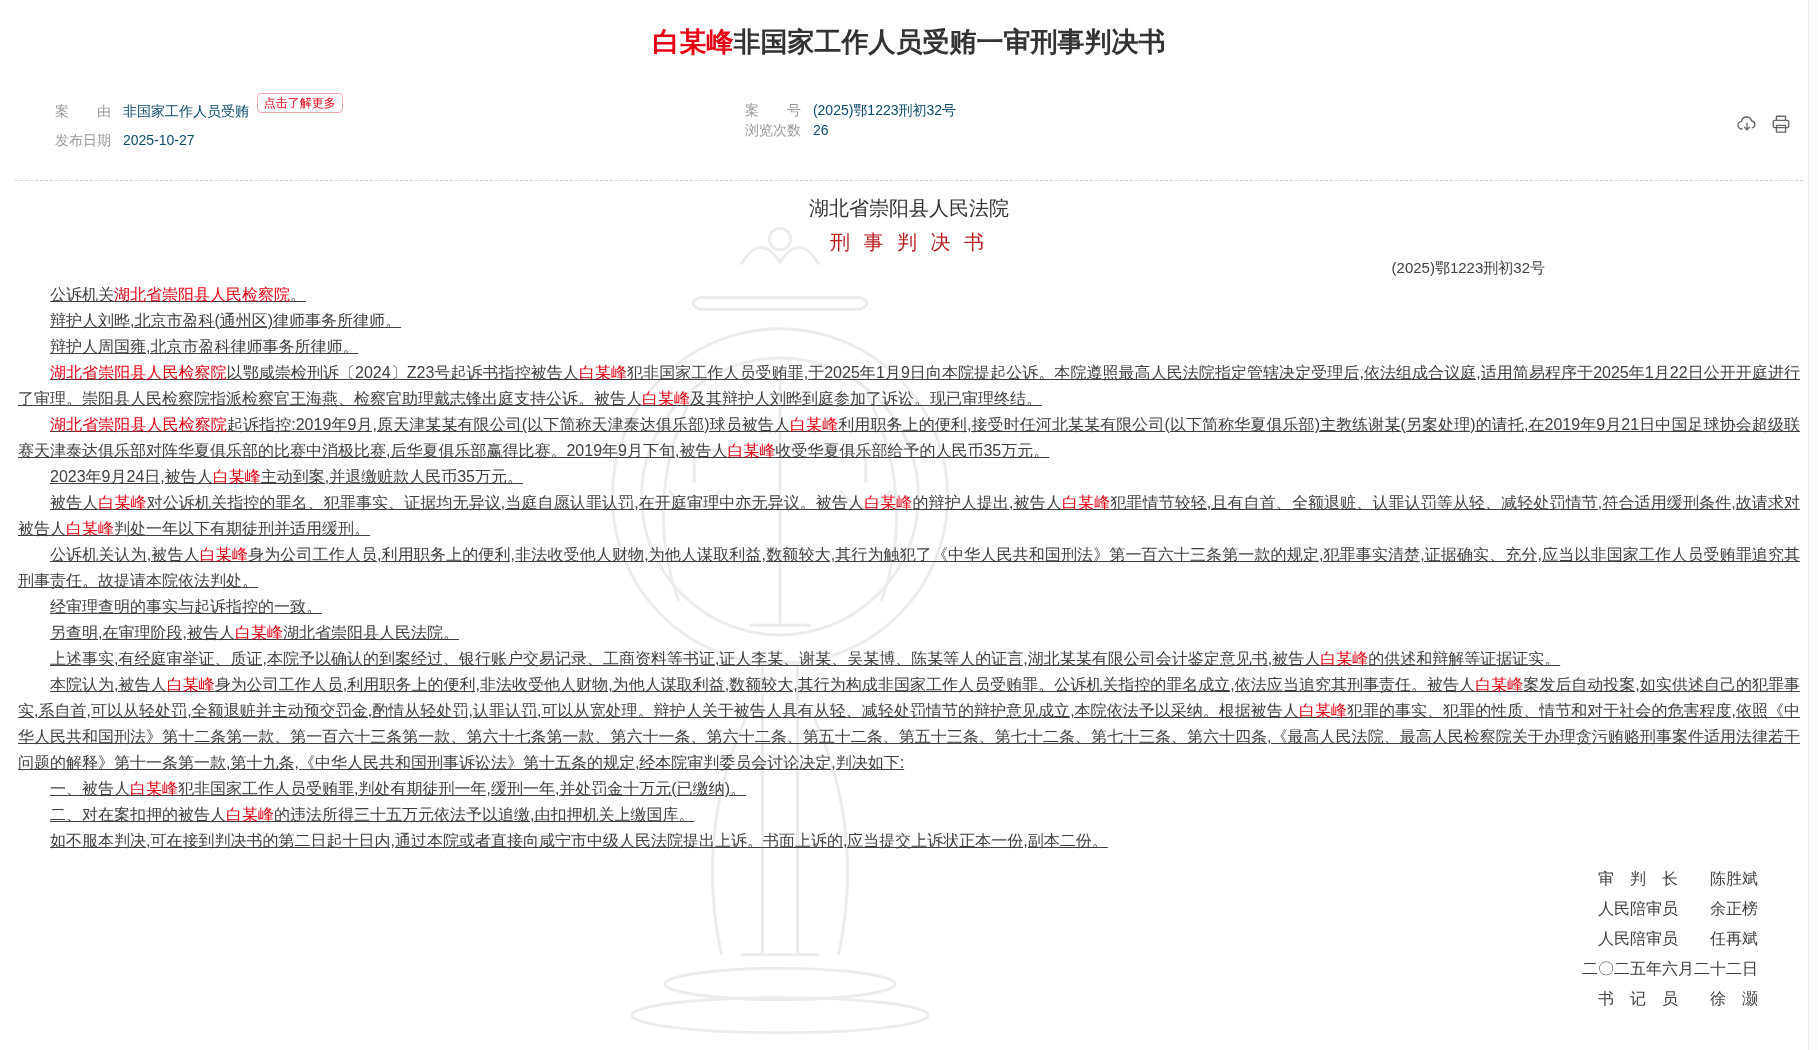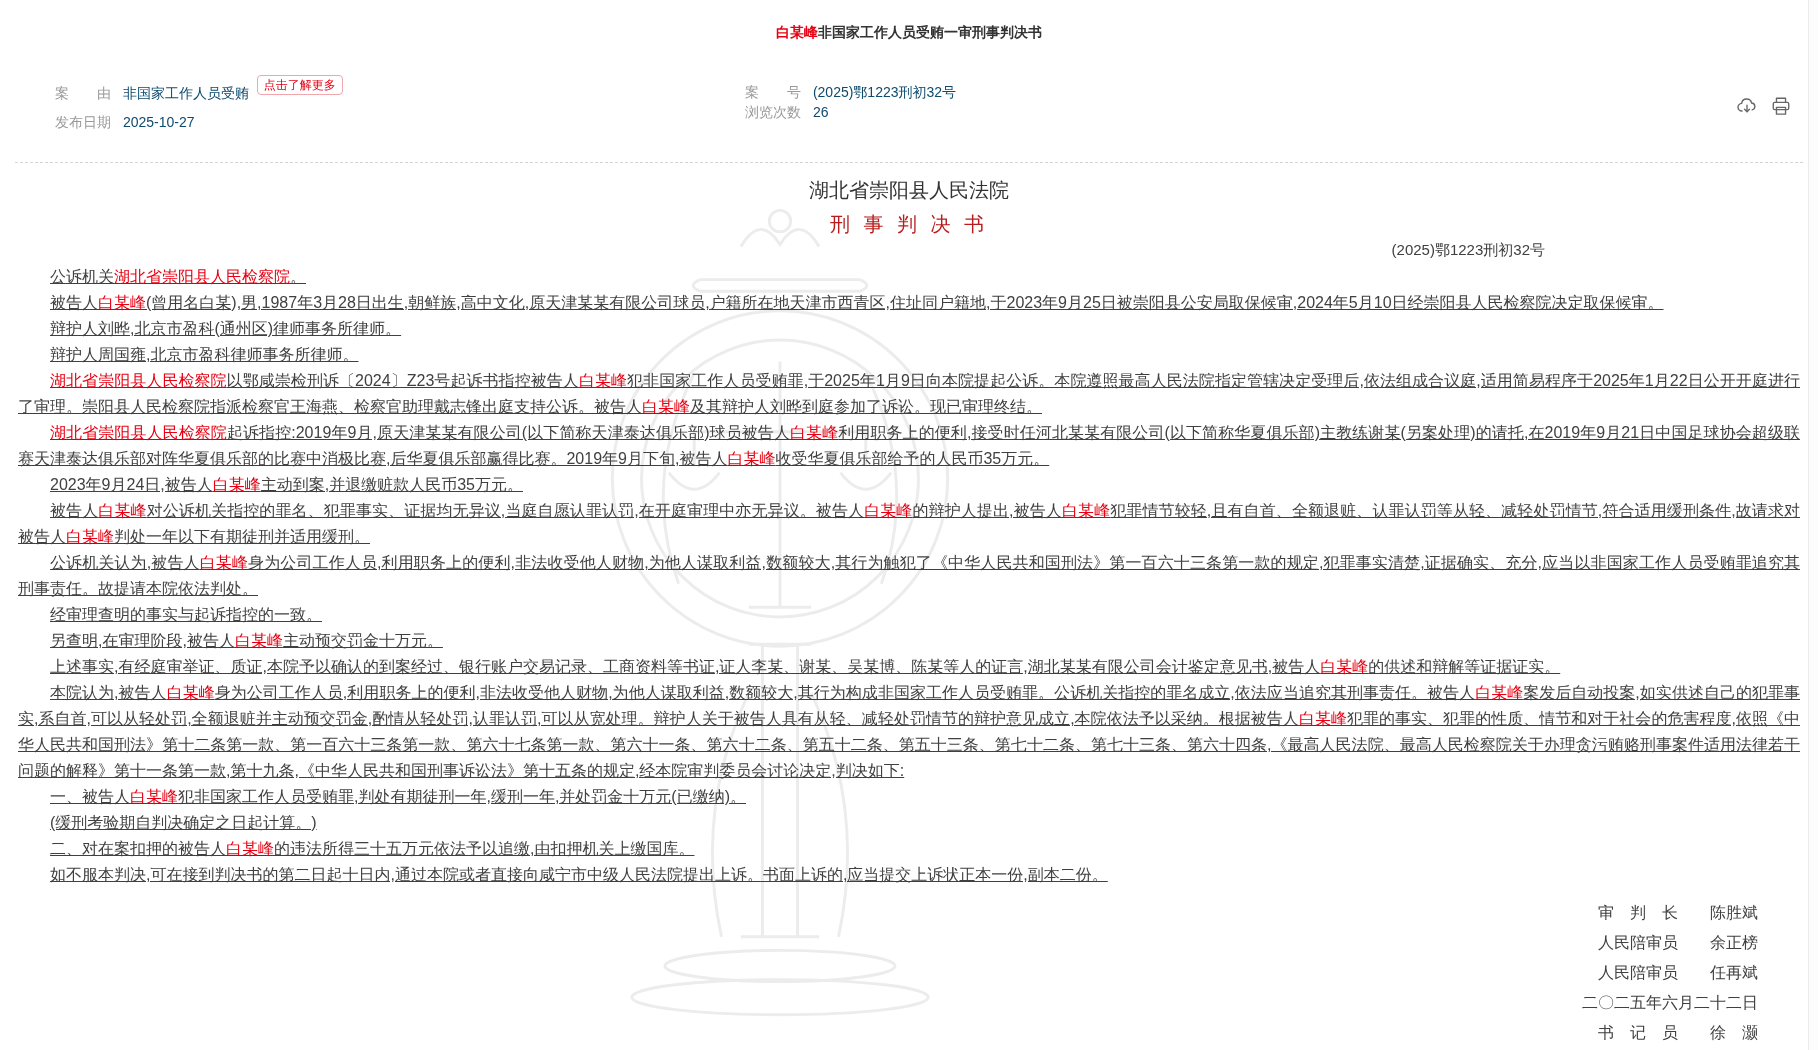"白某峰非国家工作人员受贿一审刑事判决书" h1.title { font-size: 14px -> 27px }
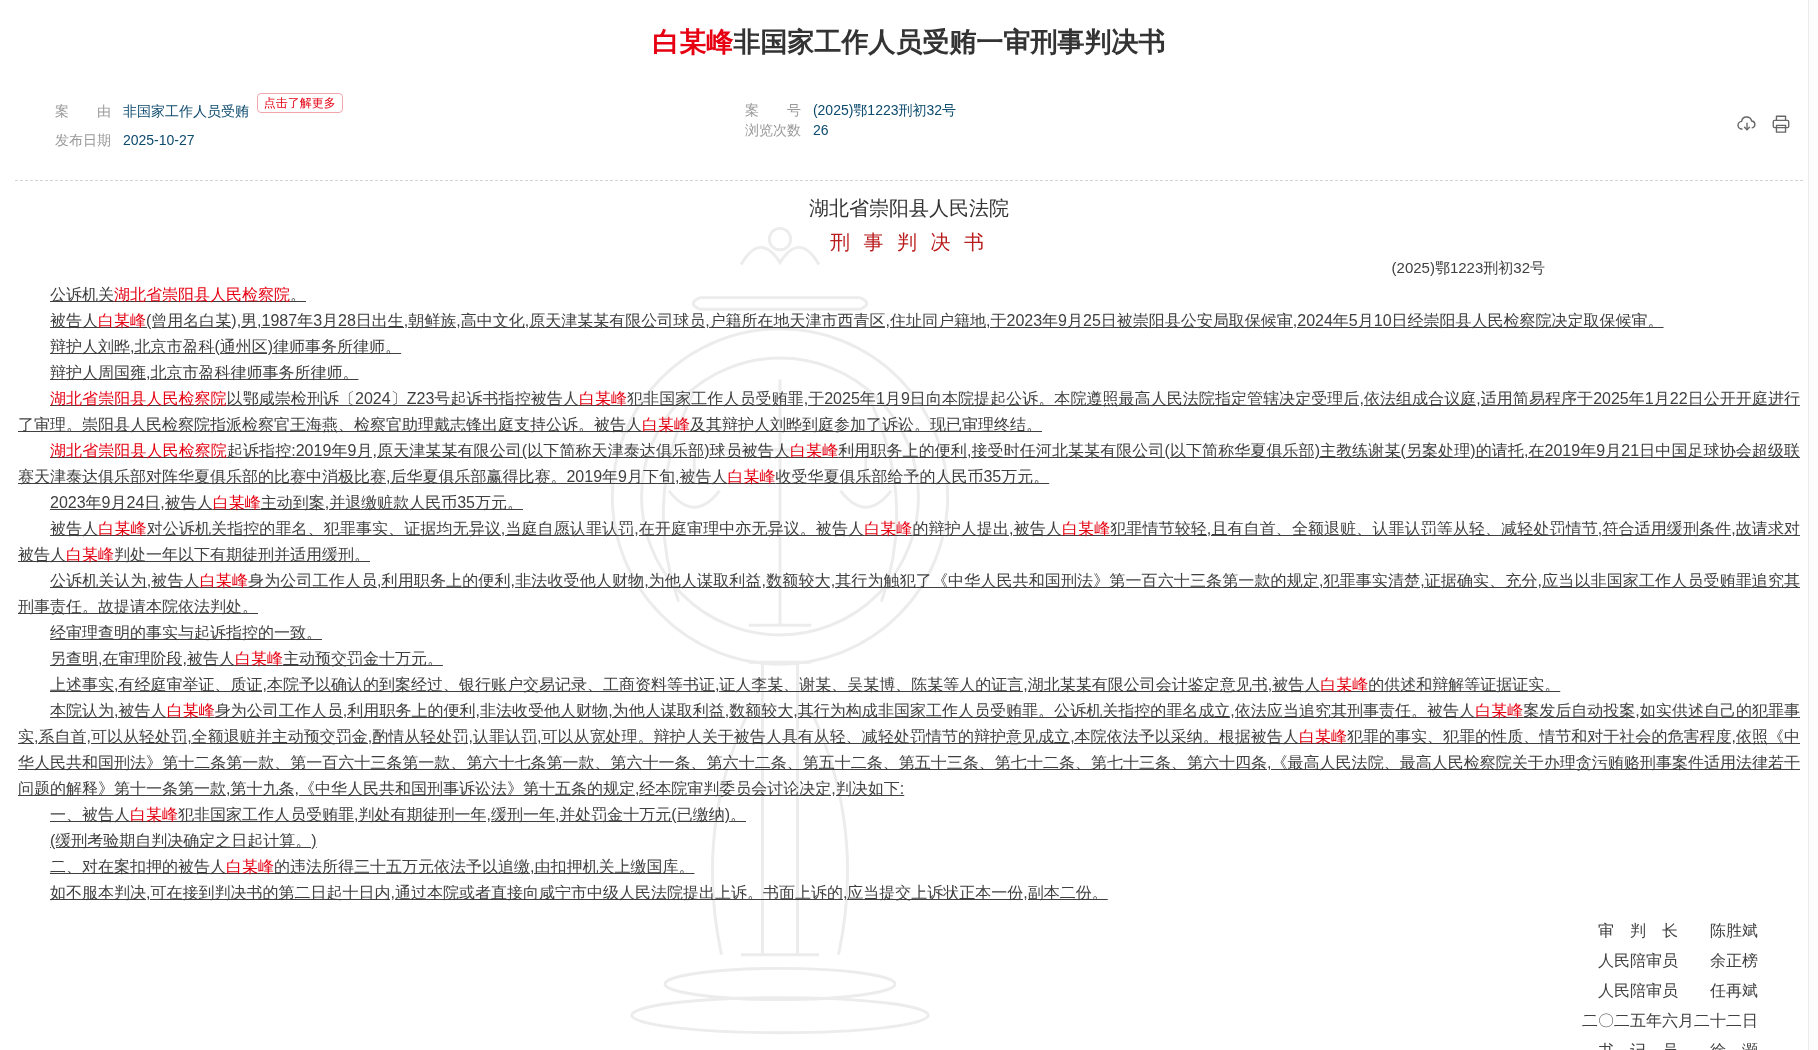"被告人白某峰(曾用名白某),男,1987年3月28日出生,朝鲜族,高中文化,原天" p { html: <p><span>被告人</span><span>白某峰</span><span>(曾用名白某),男,1987年3月28日出生,朝鲜族,高中文化,原天津某某有限公司球员,户籍所在地天津市西青区,住址同户籍地,于2023年9月25日被崇阳县公安局取保候审,2024年5月10日经崇阳县人民检察院决定取保候审。</span></p> -> none }
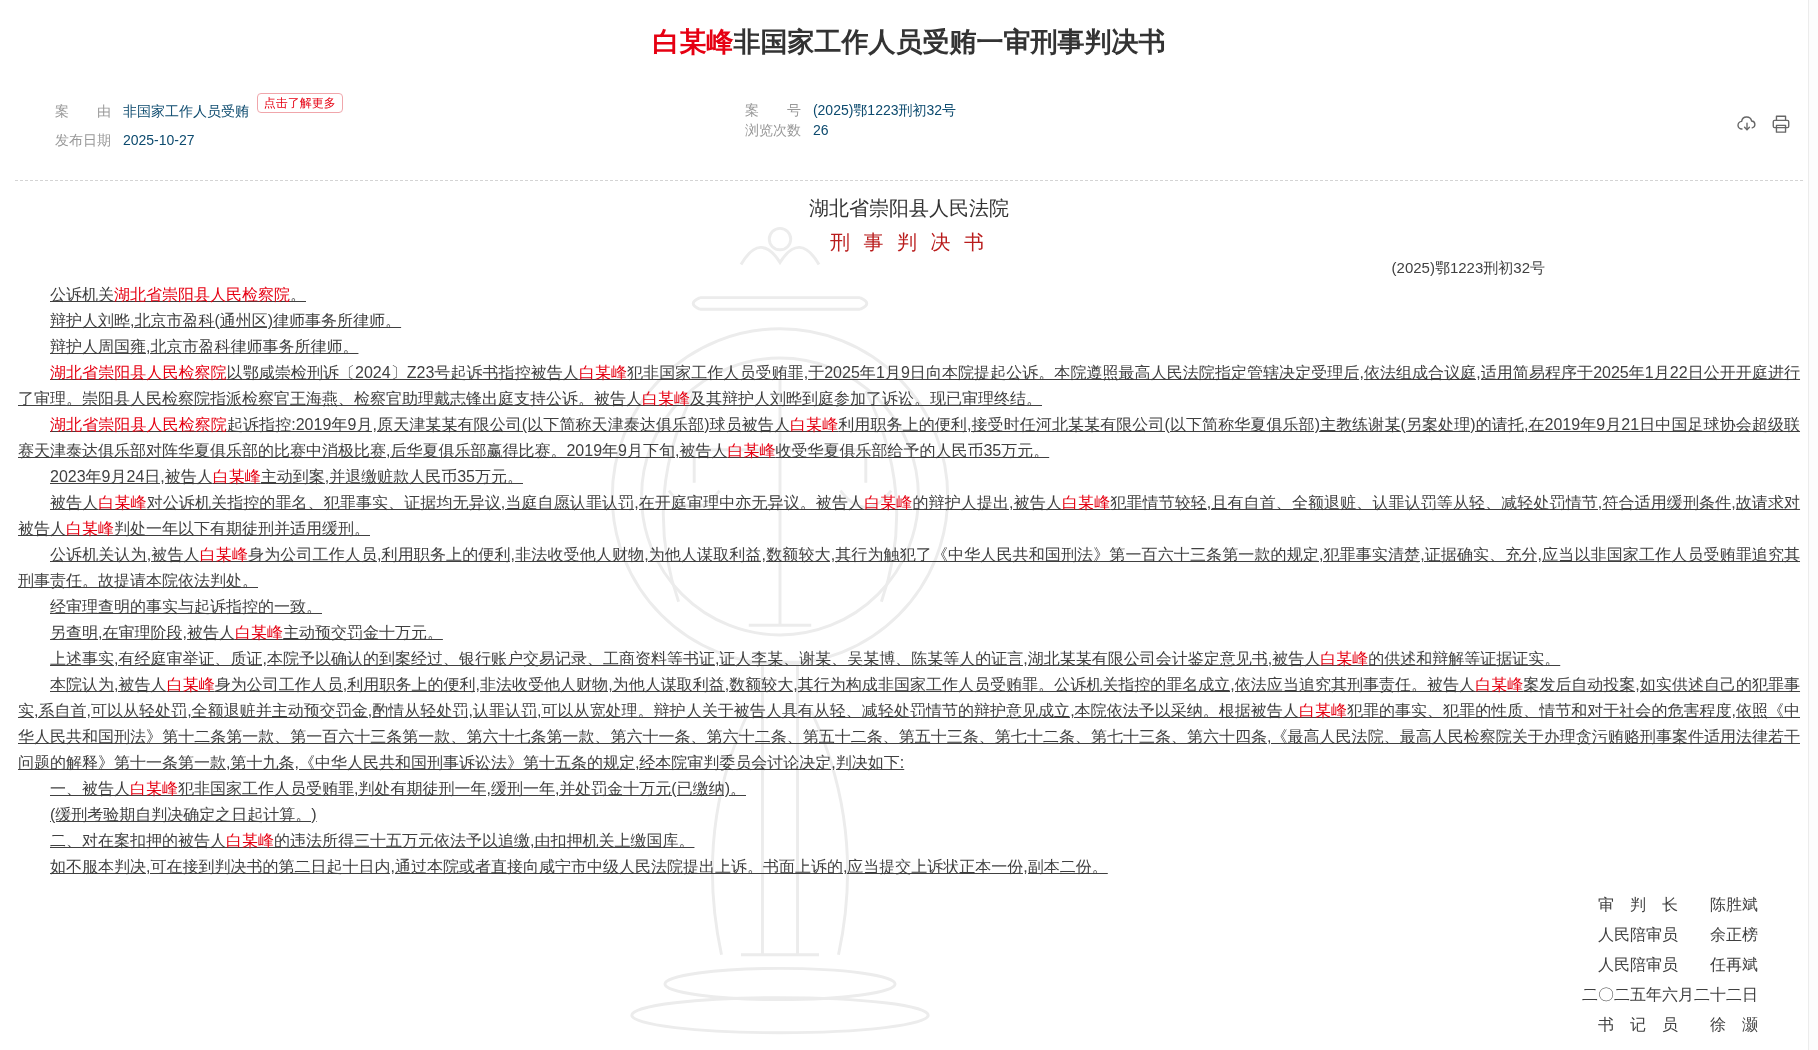"主动预交罚金十万元。" span { text: 主动预交罚金十万元 -> 湖北省崇阳县人民法院 }
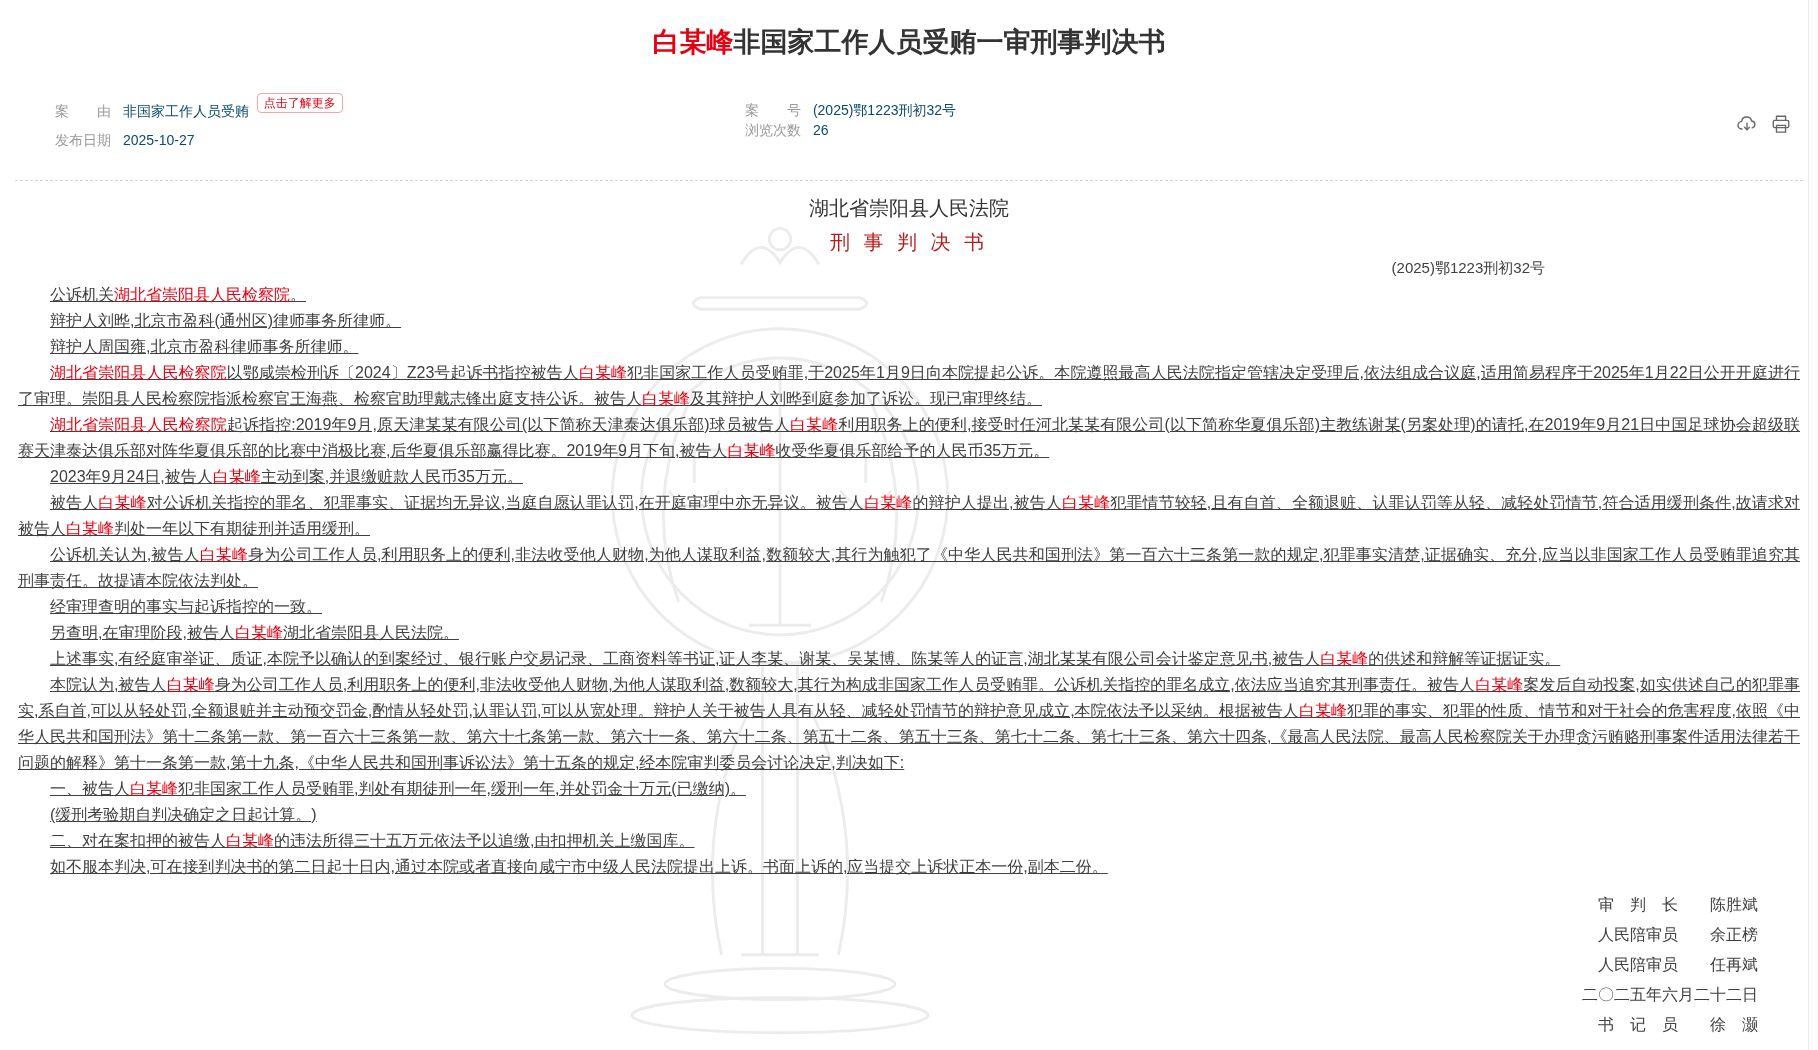"(缓刑考验期自判决确定之日起计算。)" p { html: <p><span>(缓刑考验期自判决确定之日起计算。)</span></p> -> none }
